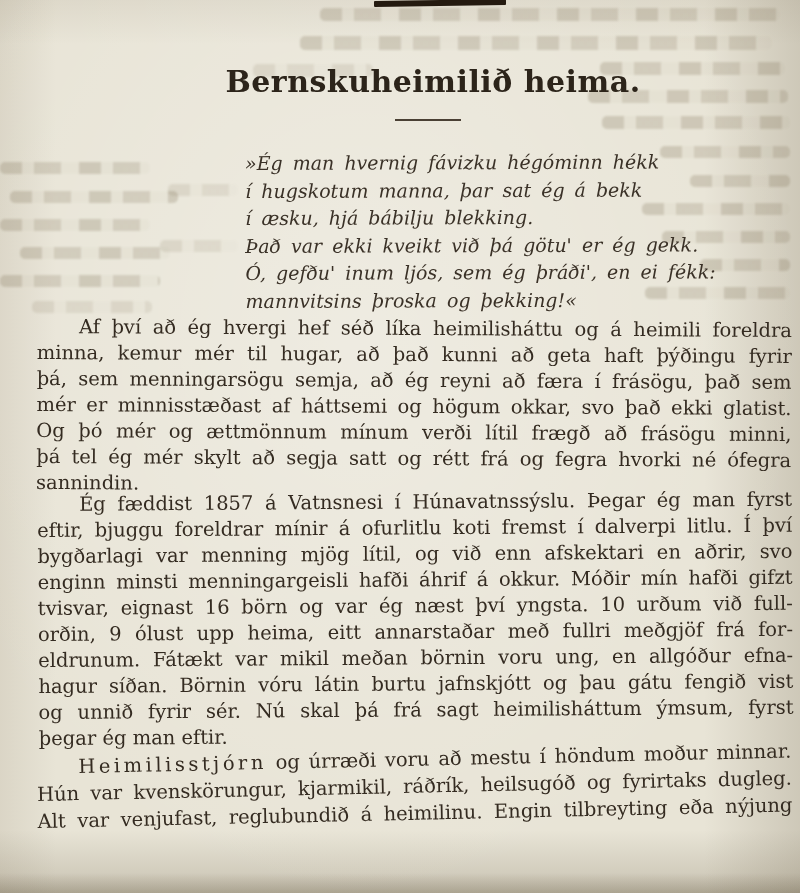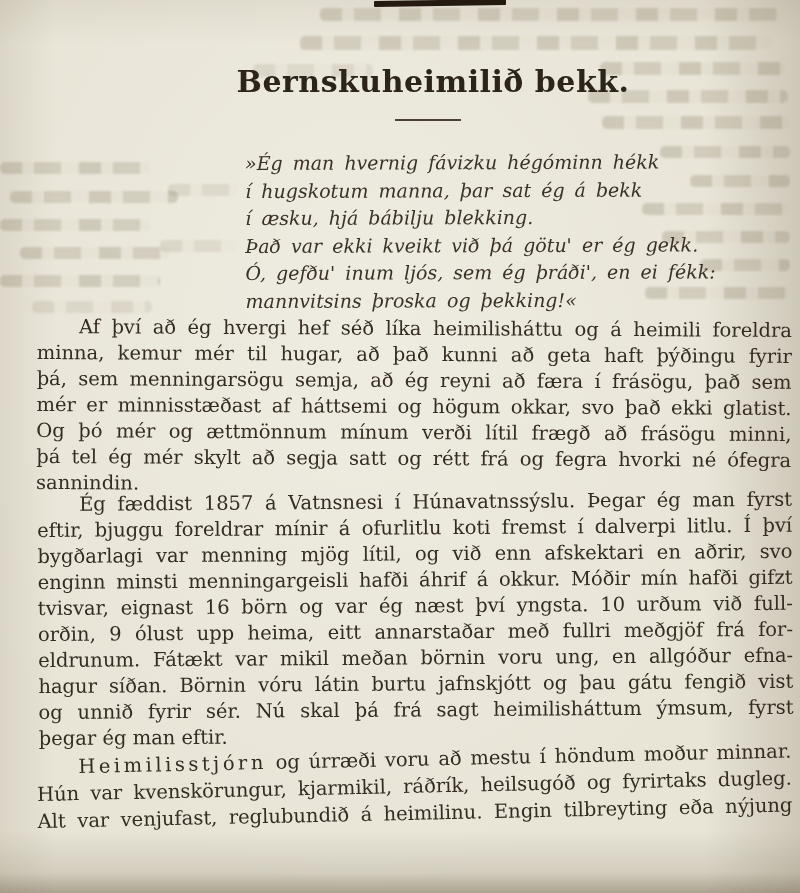"Bernskuheimilið bekk." div.title { text: bekk -> heima }
